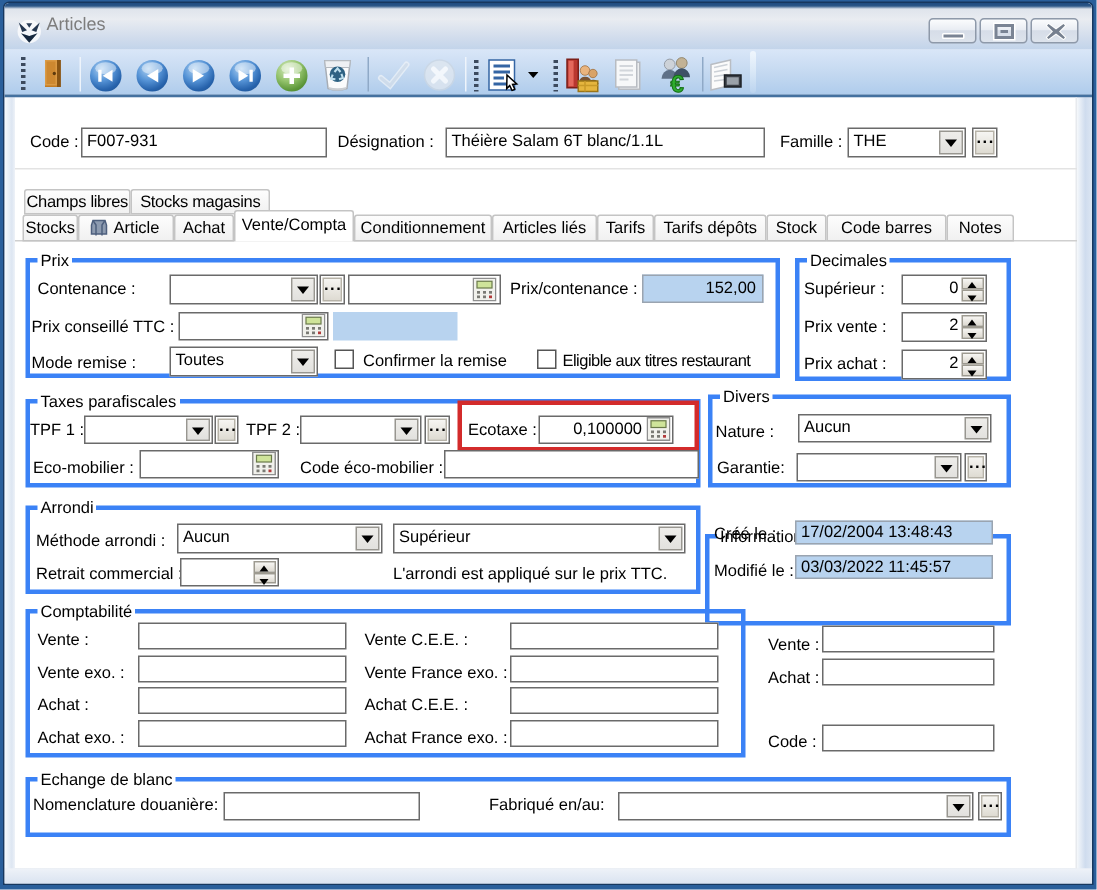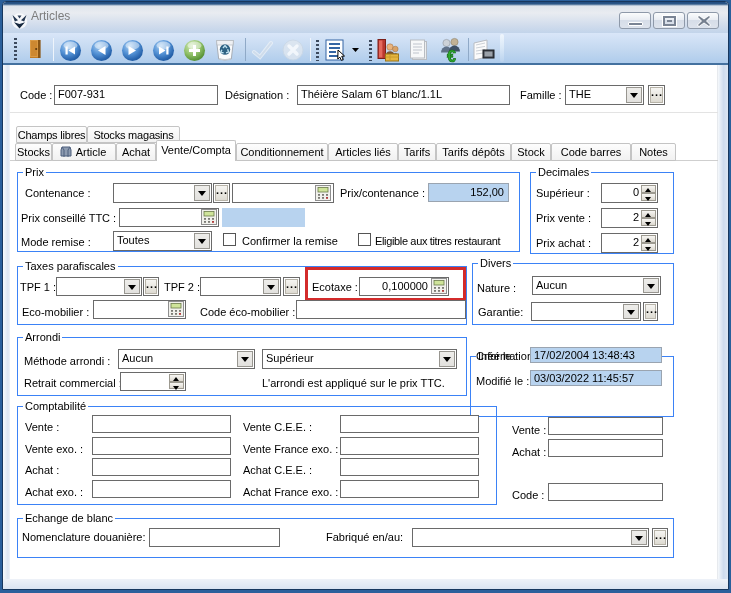"Prix" .grp { border: 1px solid #3b82f6 -> 3px solid #3b82f6 }
